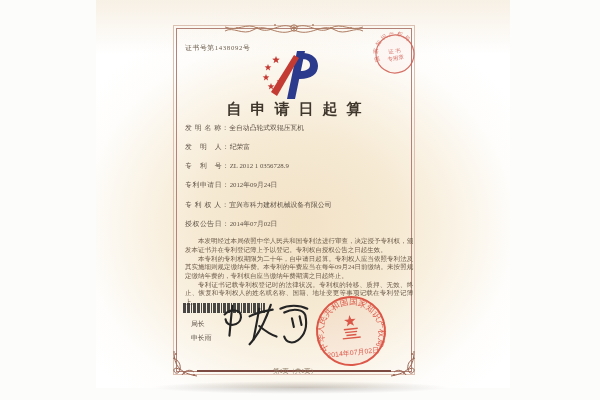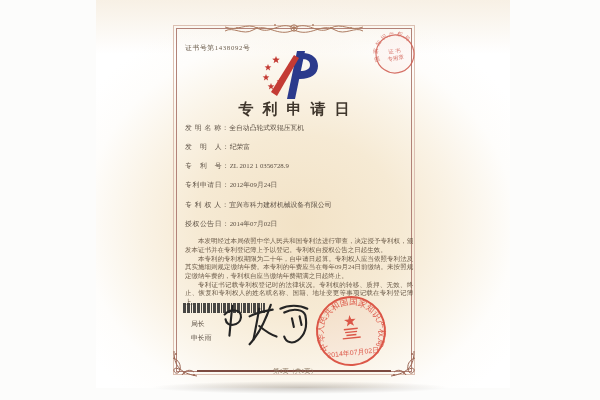"专利申请日" div.title { text: 专利申请日 -> 自申请日起算 }
